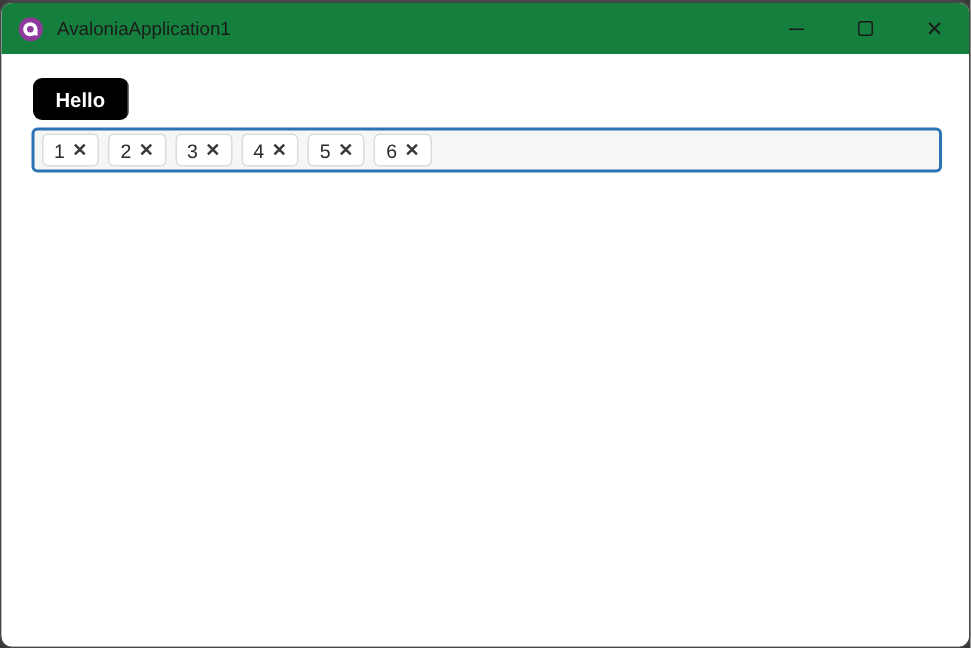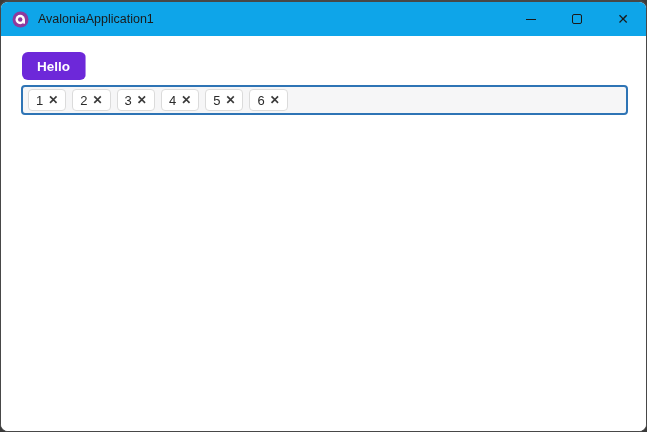"AvaloniaApplication1" .titlebar { background: #0ea5e9 -> #15803d }
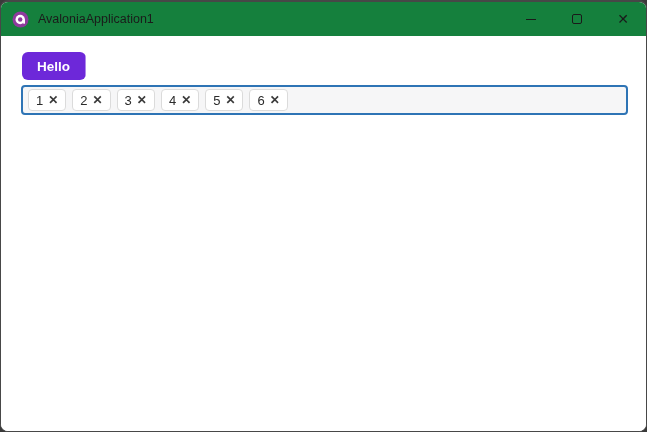"Hello" .segmented { background: #6d28d9 -> #000000 }
